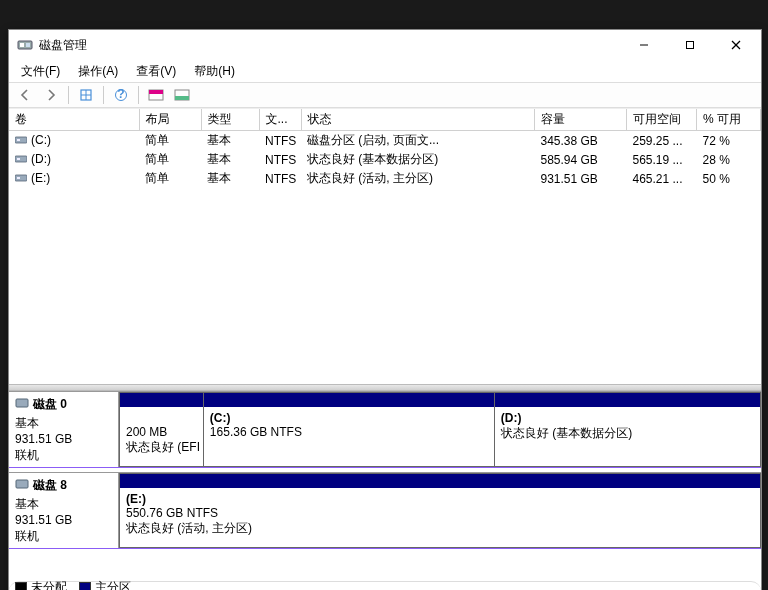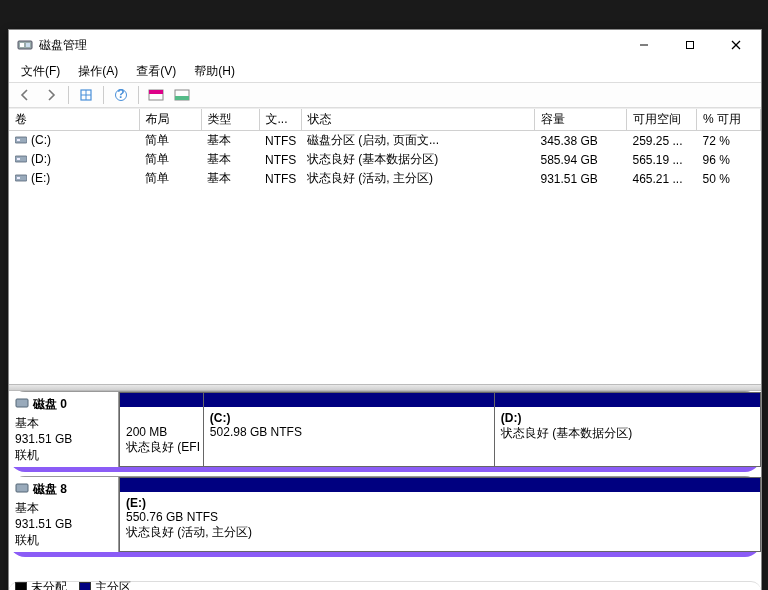"96 %" td { text: 96 -> 28 }
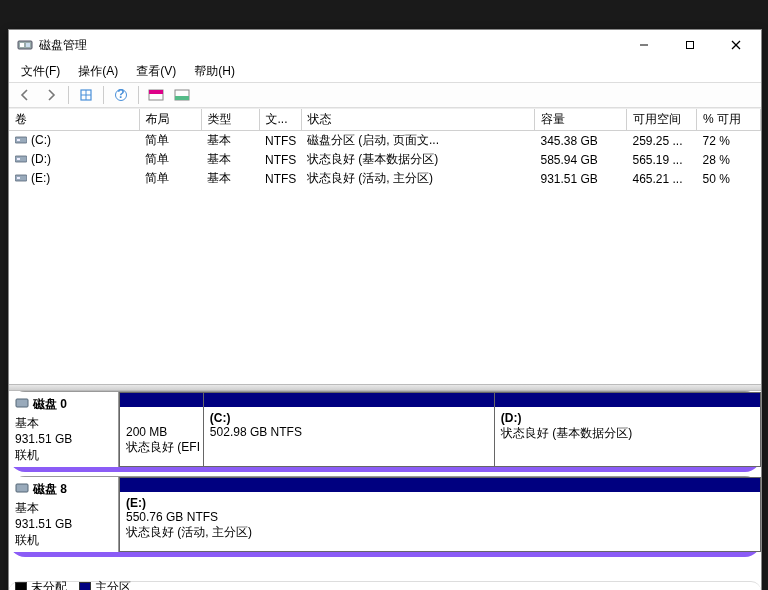"磁盘 0" .disk-row { border-bottom: 5px solid #8b5cf6 -> 1px solid #8b5cf6; border-radius: 16px -> none }
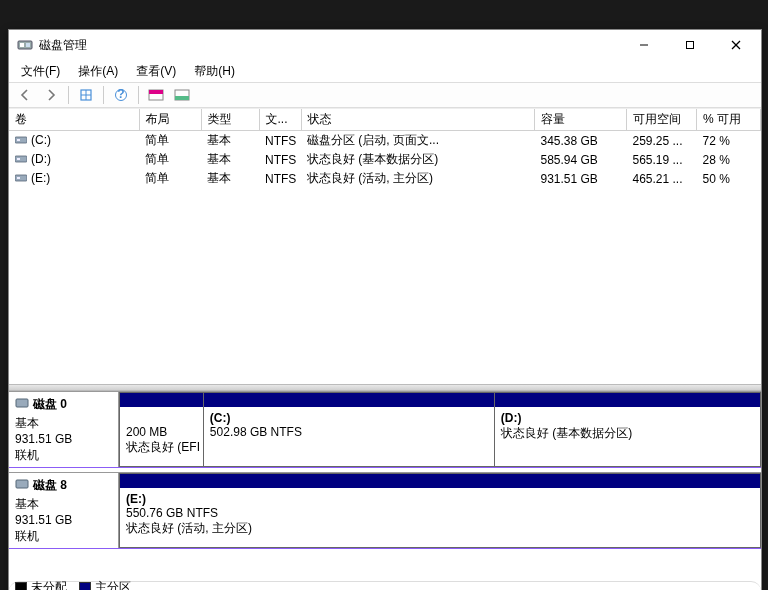"502.98 GB NTFS" div { text: 502.98 -> 165.36 }
